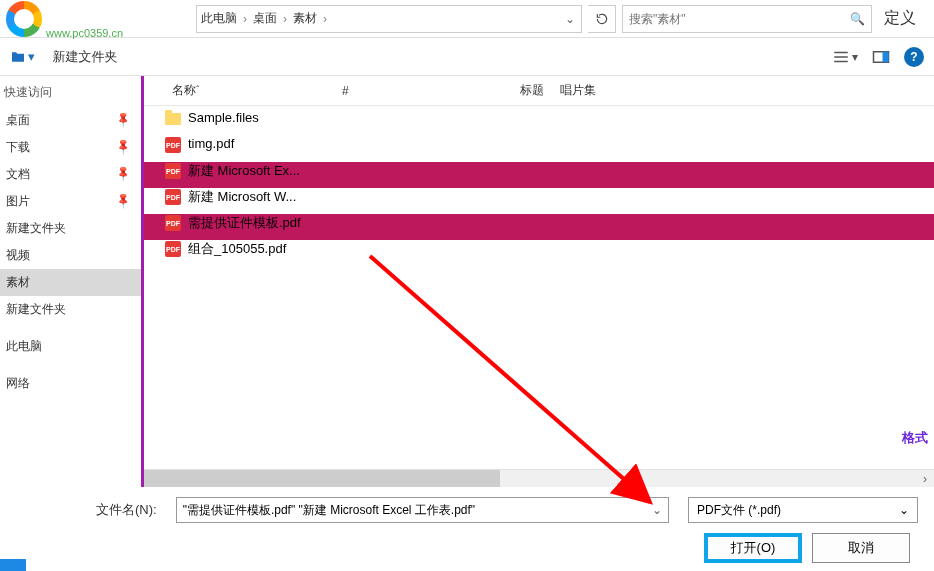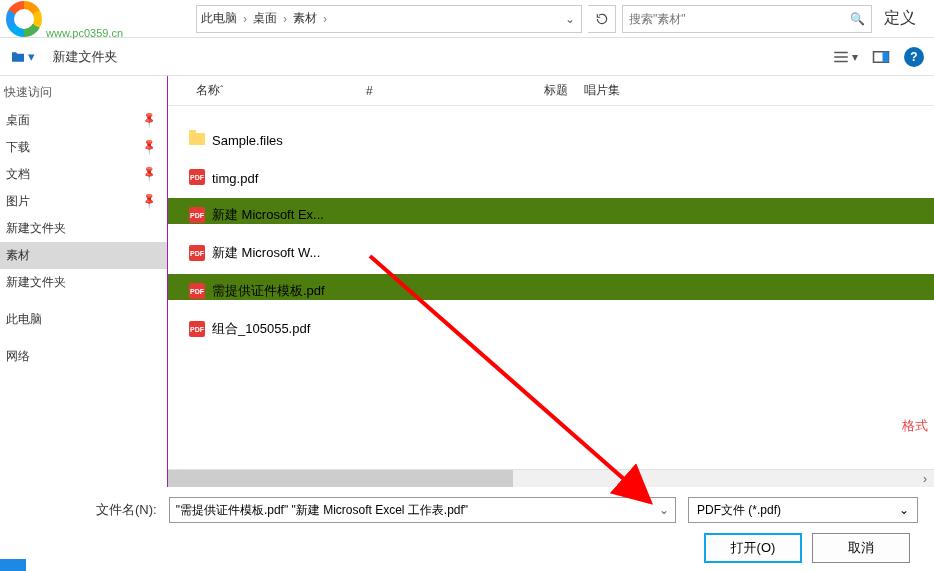"快速访问" .sidebar { border-right: 1px solid #a21caf -> 3px solid #a21caf; width: 168px -> 144px }
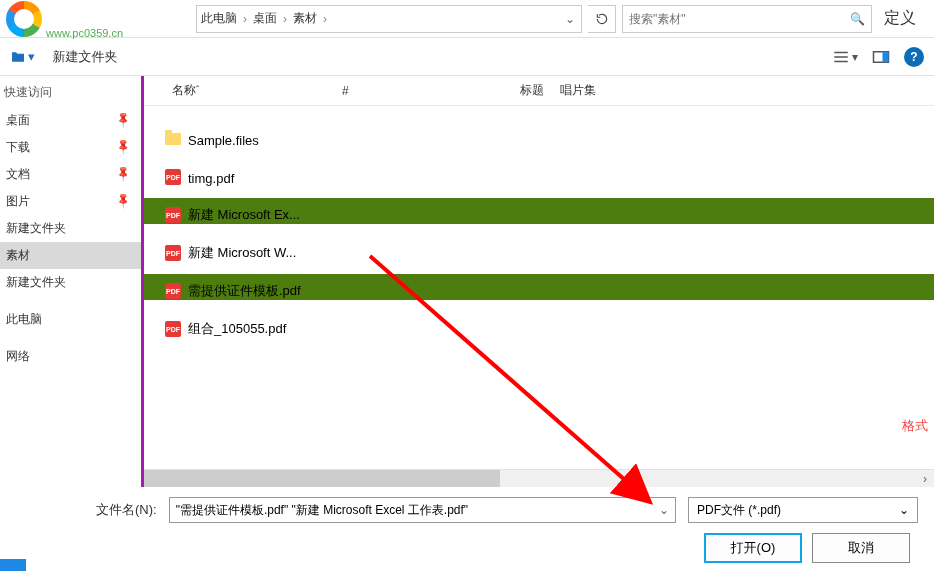"Sample.files" .file-row { align-items: flex-end -> flex-start; margin-top: 12px -> none }
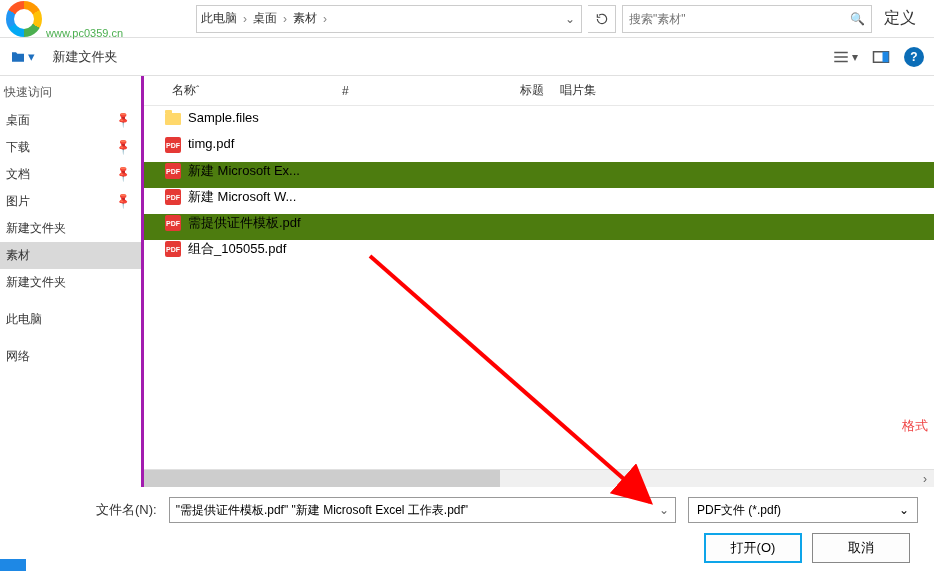"新建 Microsoft Ex..." .file-row.selected { background: #4d7c0f -> #be185d }
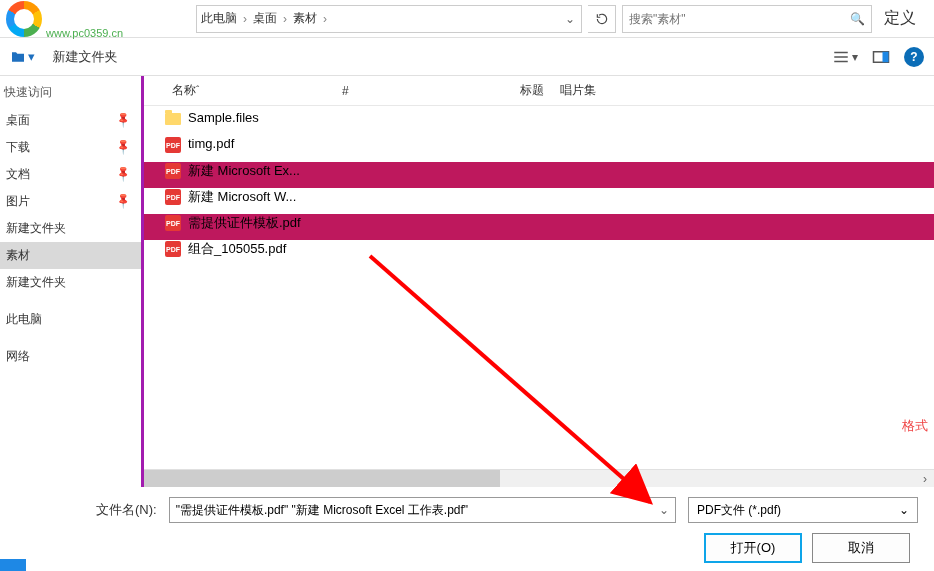"视频" div.side-item { html: none -> <div> <span>视频</span> </div> }
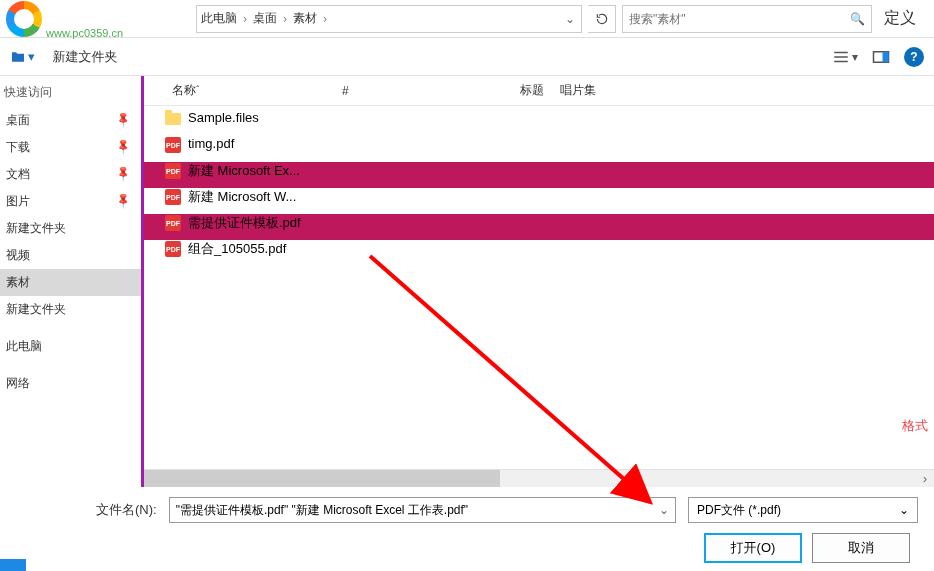"格式" .right-sidebar-labels { color: #ef4444 -> #6d28d9; font-weight: none -> bold; top: 417px -> 429px }
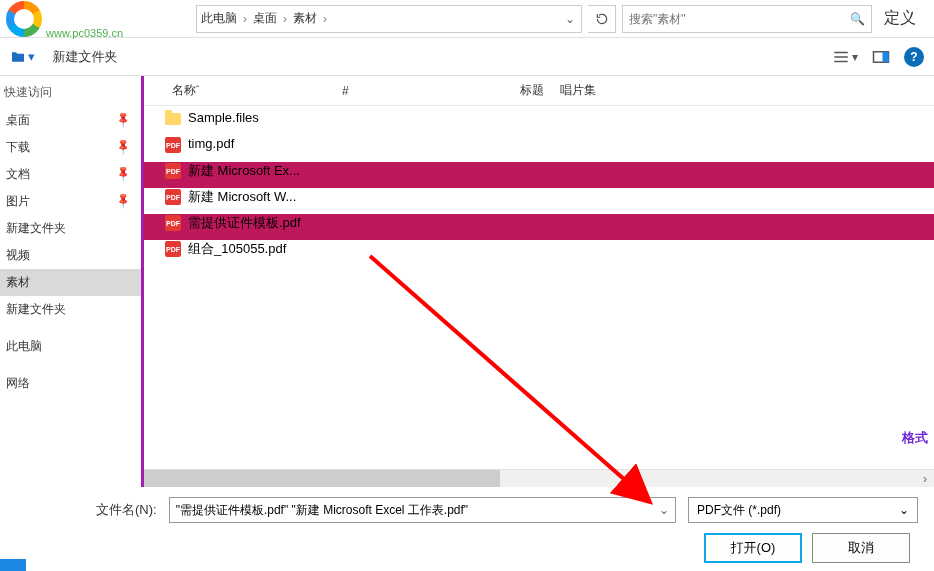"文件名(N):" .filename-row { gap: 12px -> 19px }
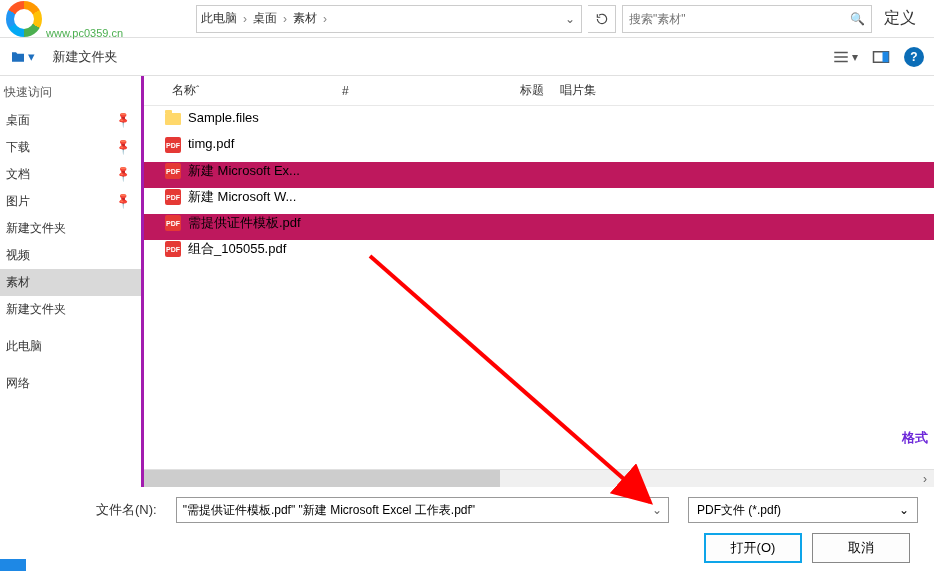"打开(O)" .btn.primary { border: 2px solid #0ea5e9 -> 4px solid #0ea5e9 }
